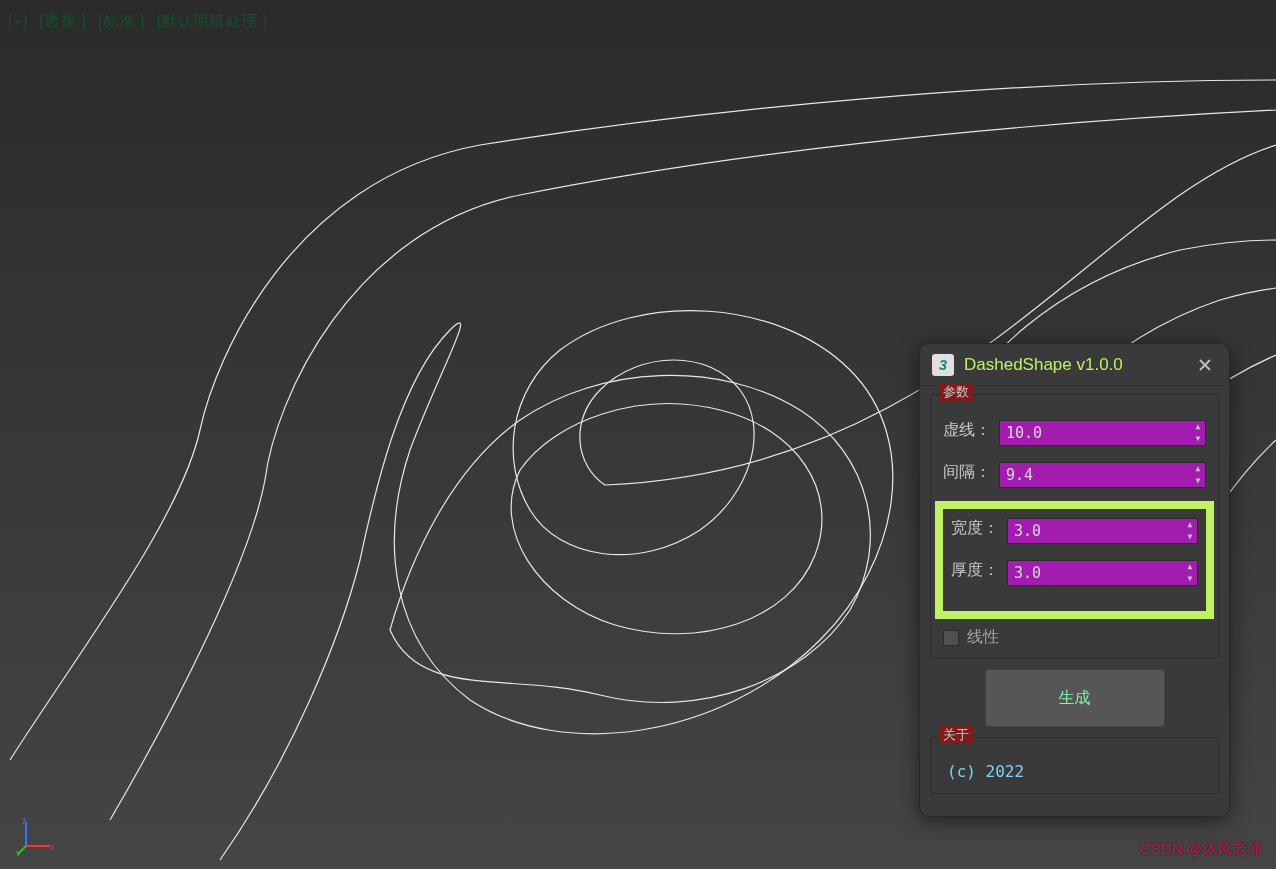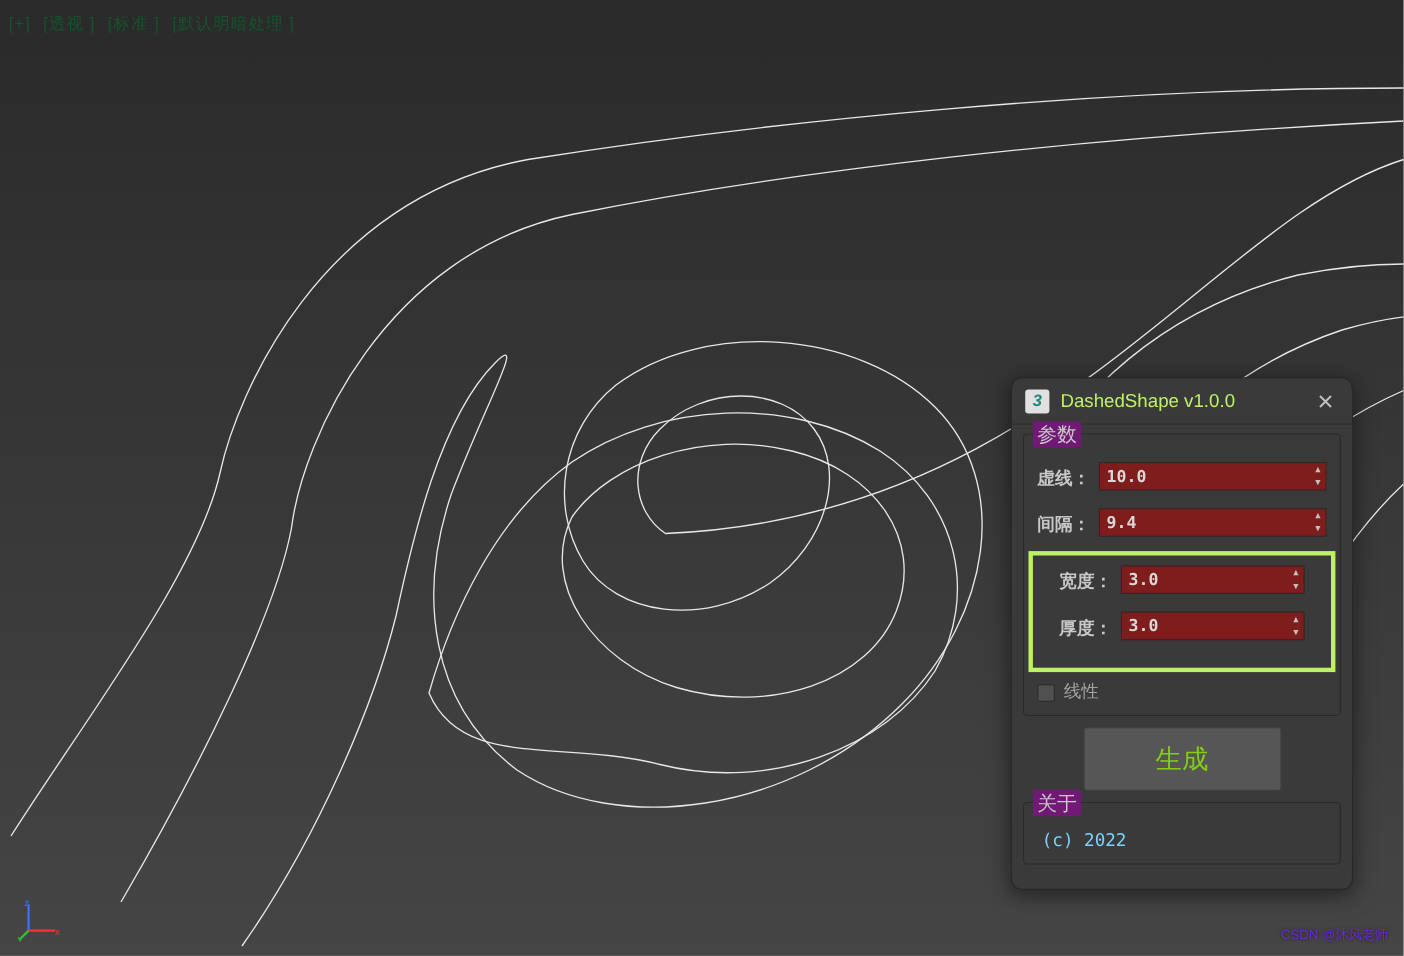"参数" .group-label { background: #701a75 -> #7f1d1d; font-size: 18px -> 13px }
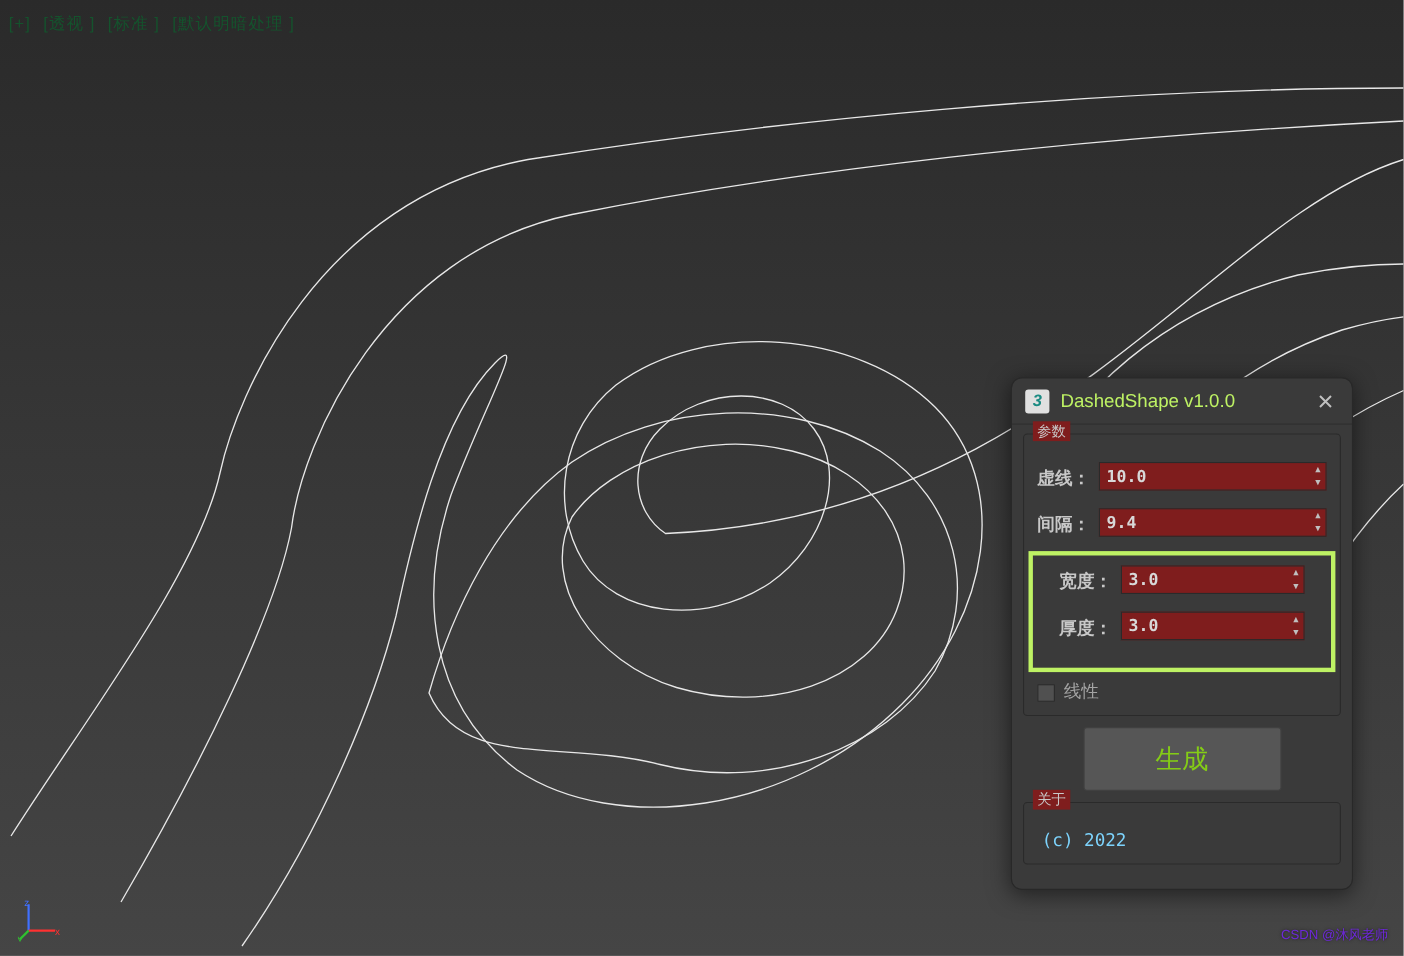"虚线：" .param-row { align-items: flex-end -> flex-start; font-weight: bold -> none }
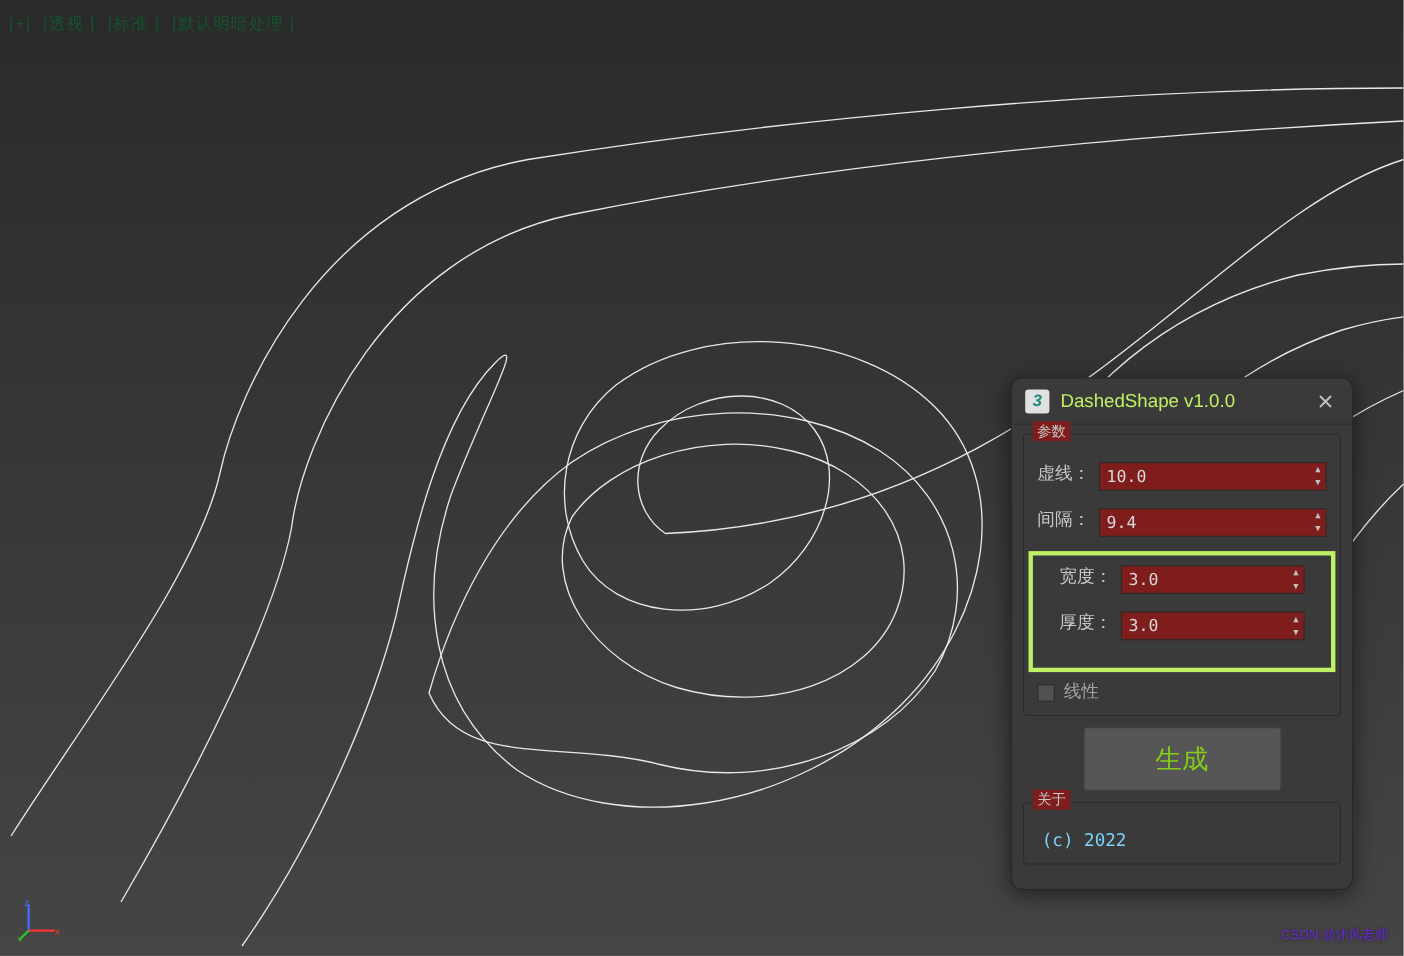"10.0" .spinner { background: #7f1d1d -> #a21caf }
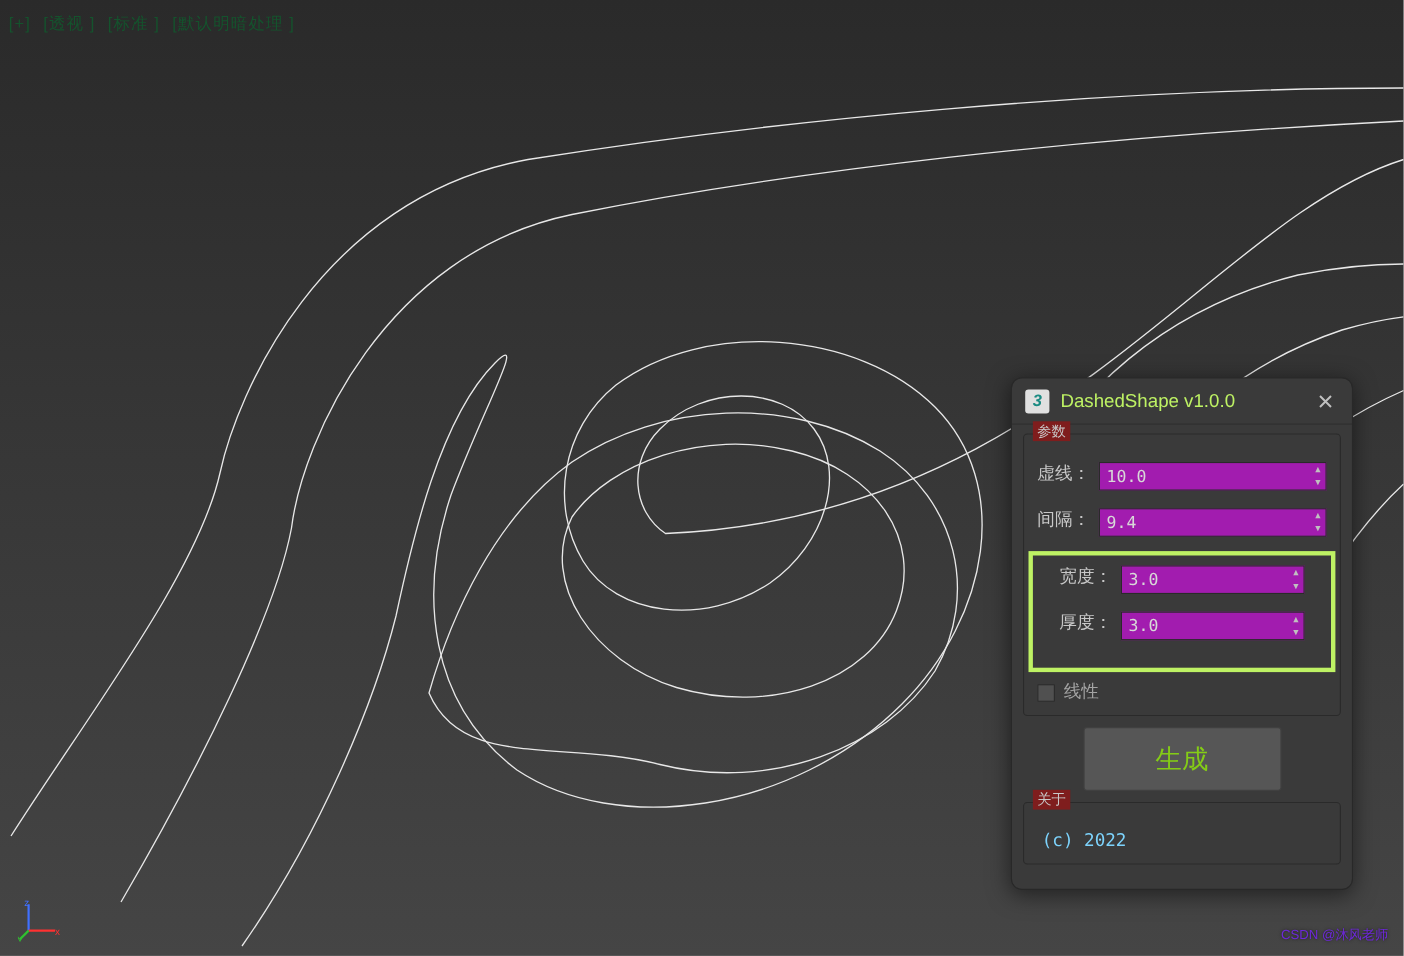"宽度：" .highlight-box { border: 4px solid #bef264 -> 8px solid #bef264; padding: 6px 24px -> 6px 8px }
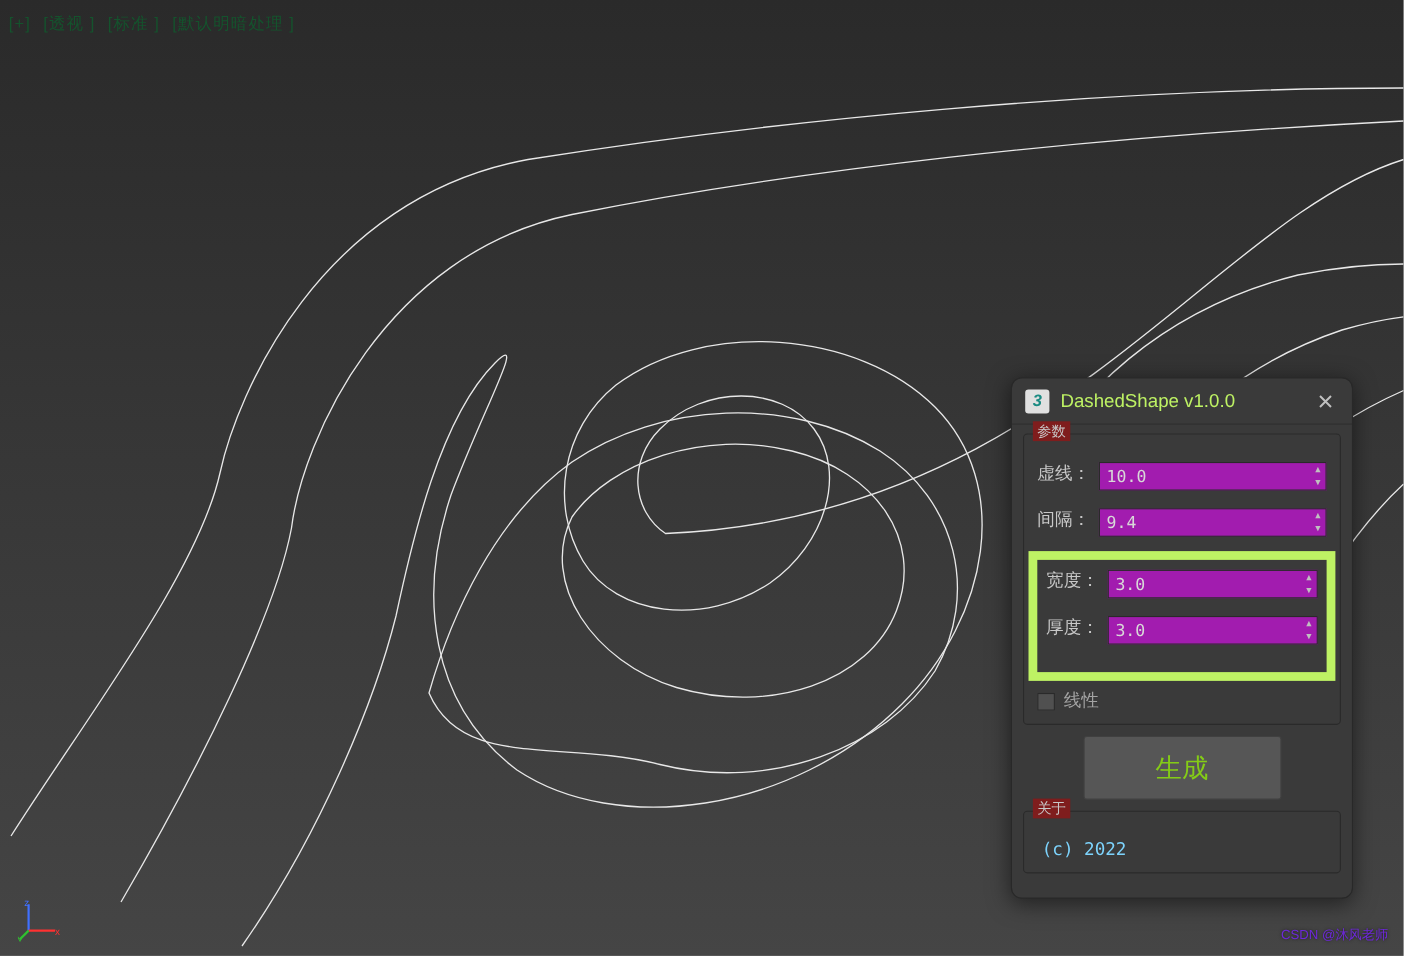"生成" .generate-btn { color: #84cc16 -> #86efac; font-size: 24px -> 16px }
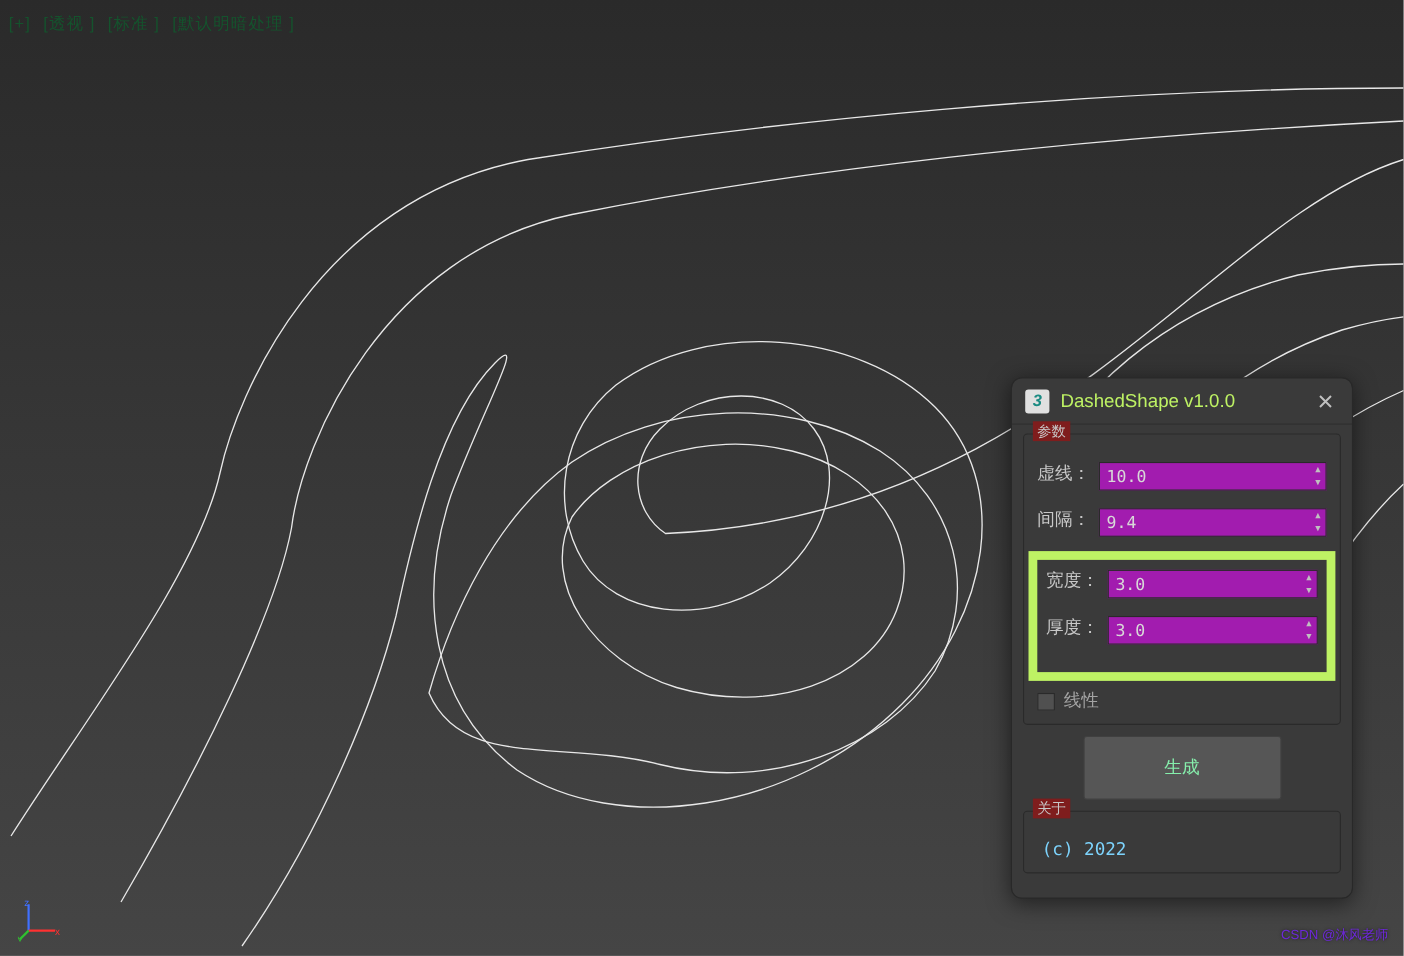"CSDN @沐风老师" .watermark { color: #6d28d9 -> #be185d; font-size: 12px -> 15px }
